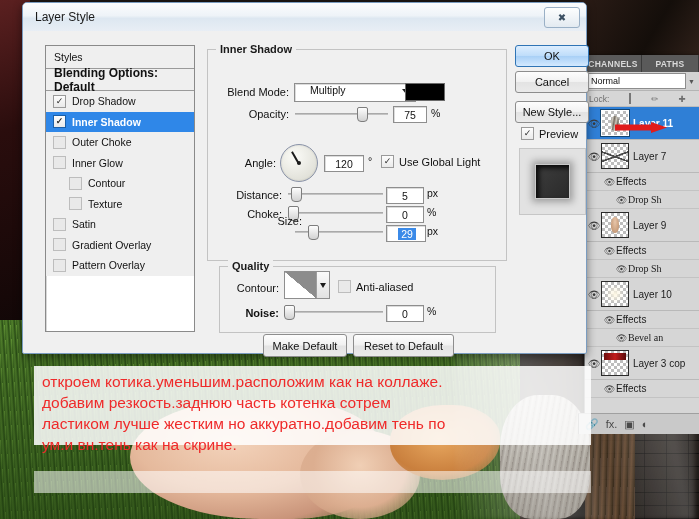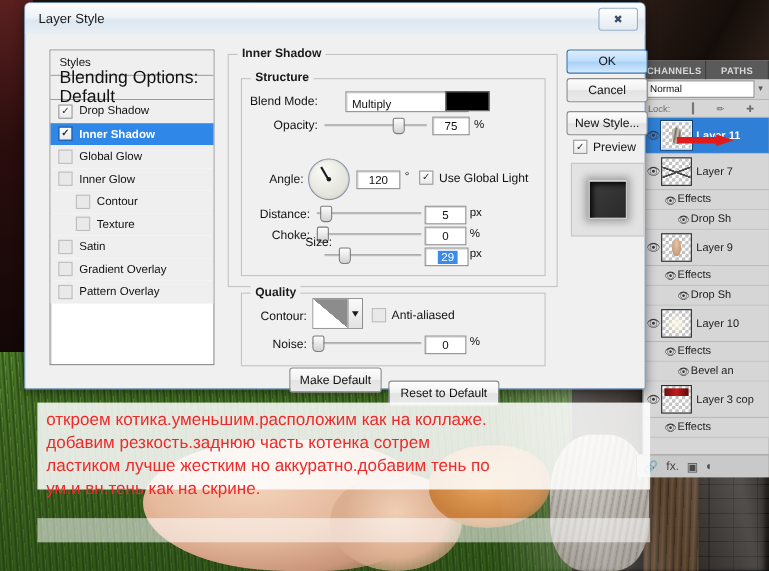"Blending Options: Default" .sl-blend { font-size: 16px -> 12px; font-weight: none -> bold }
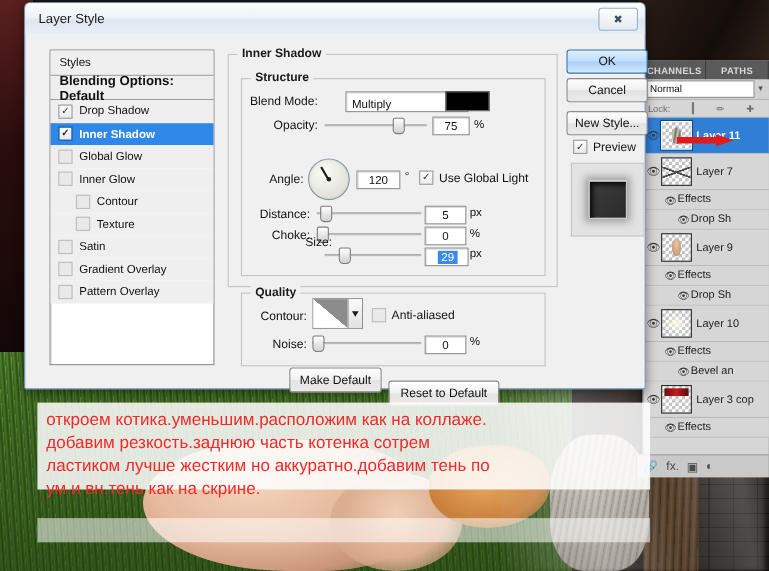"Structure" div.grp { html: <div> <span>Structure</span> </div> -> none }
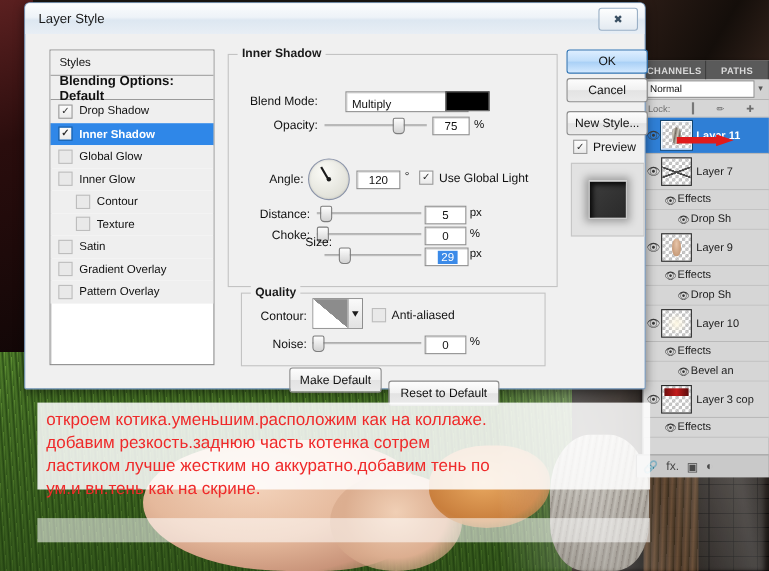"Multiply" .combo { align-items: flex-end -> flex-start; margin-left: 20px -> none; padding-left: 5px -> 15px }
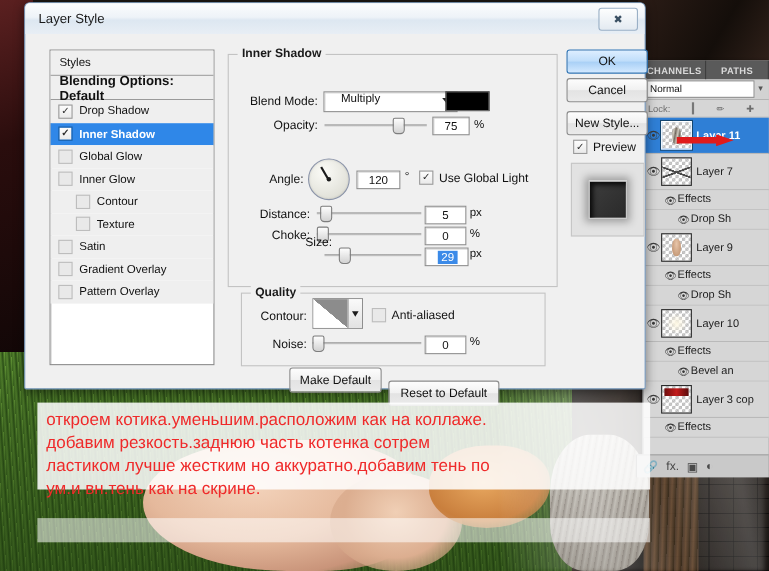"Global Glow" span { text: Global Glow -> Outer Choke }
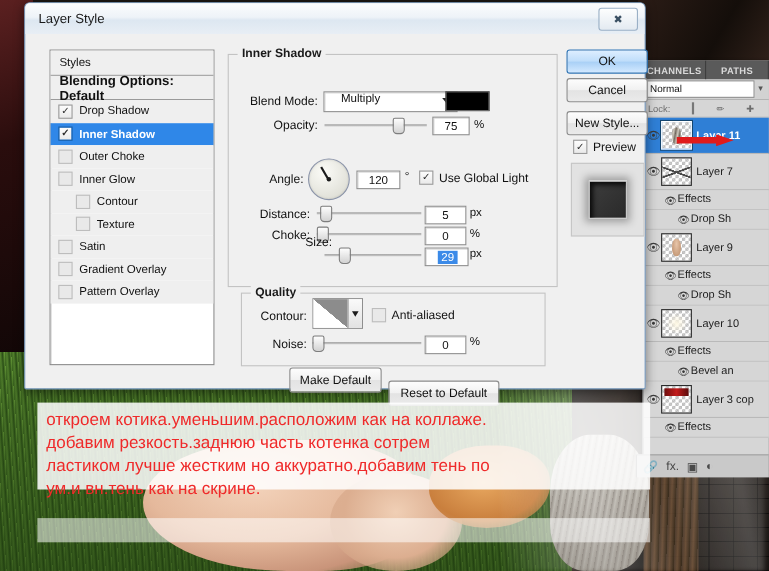"Drop Sh" .ps-sub span.lbl { font-family: none -> Liberation Serif, serif }
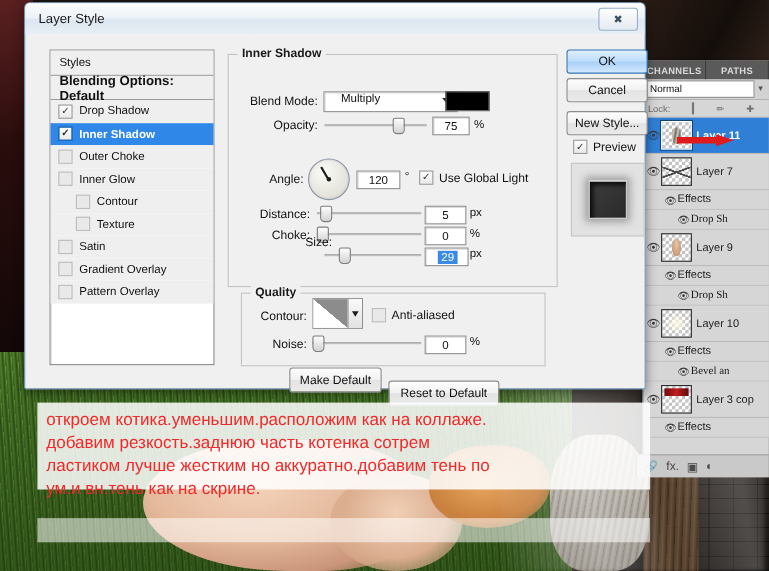"Noise:" div.row { font-weight: none -> bold }
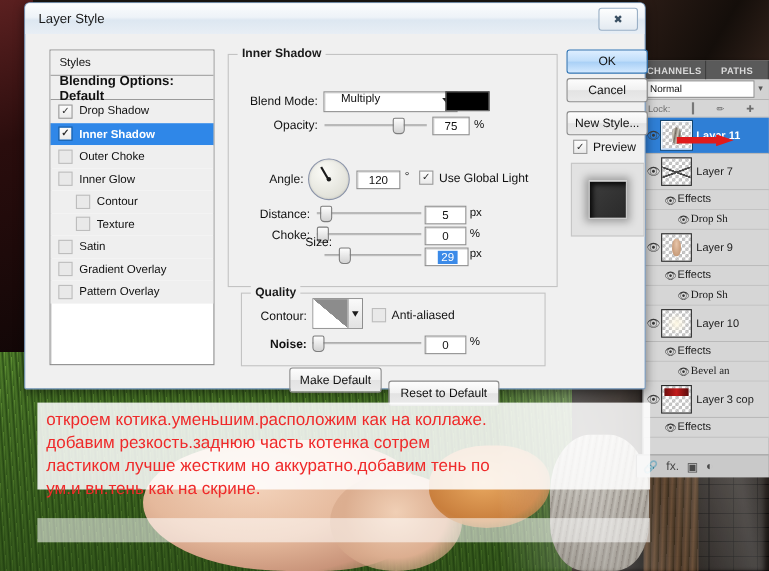"Reset to Default" #btn-resetdef { margin-top: 12px -> none }
